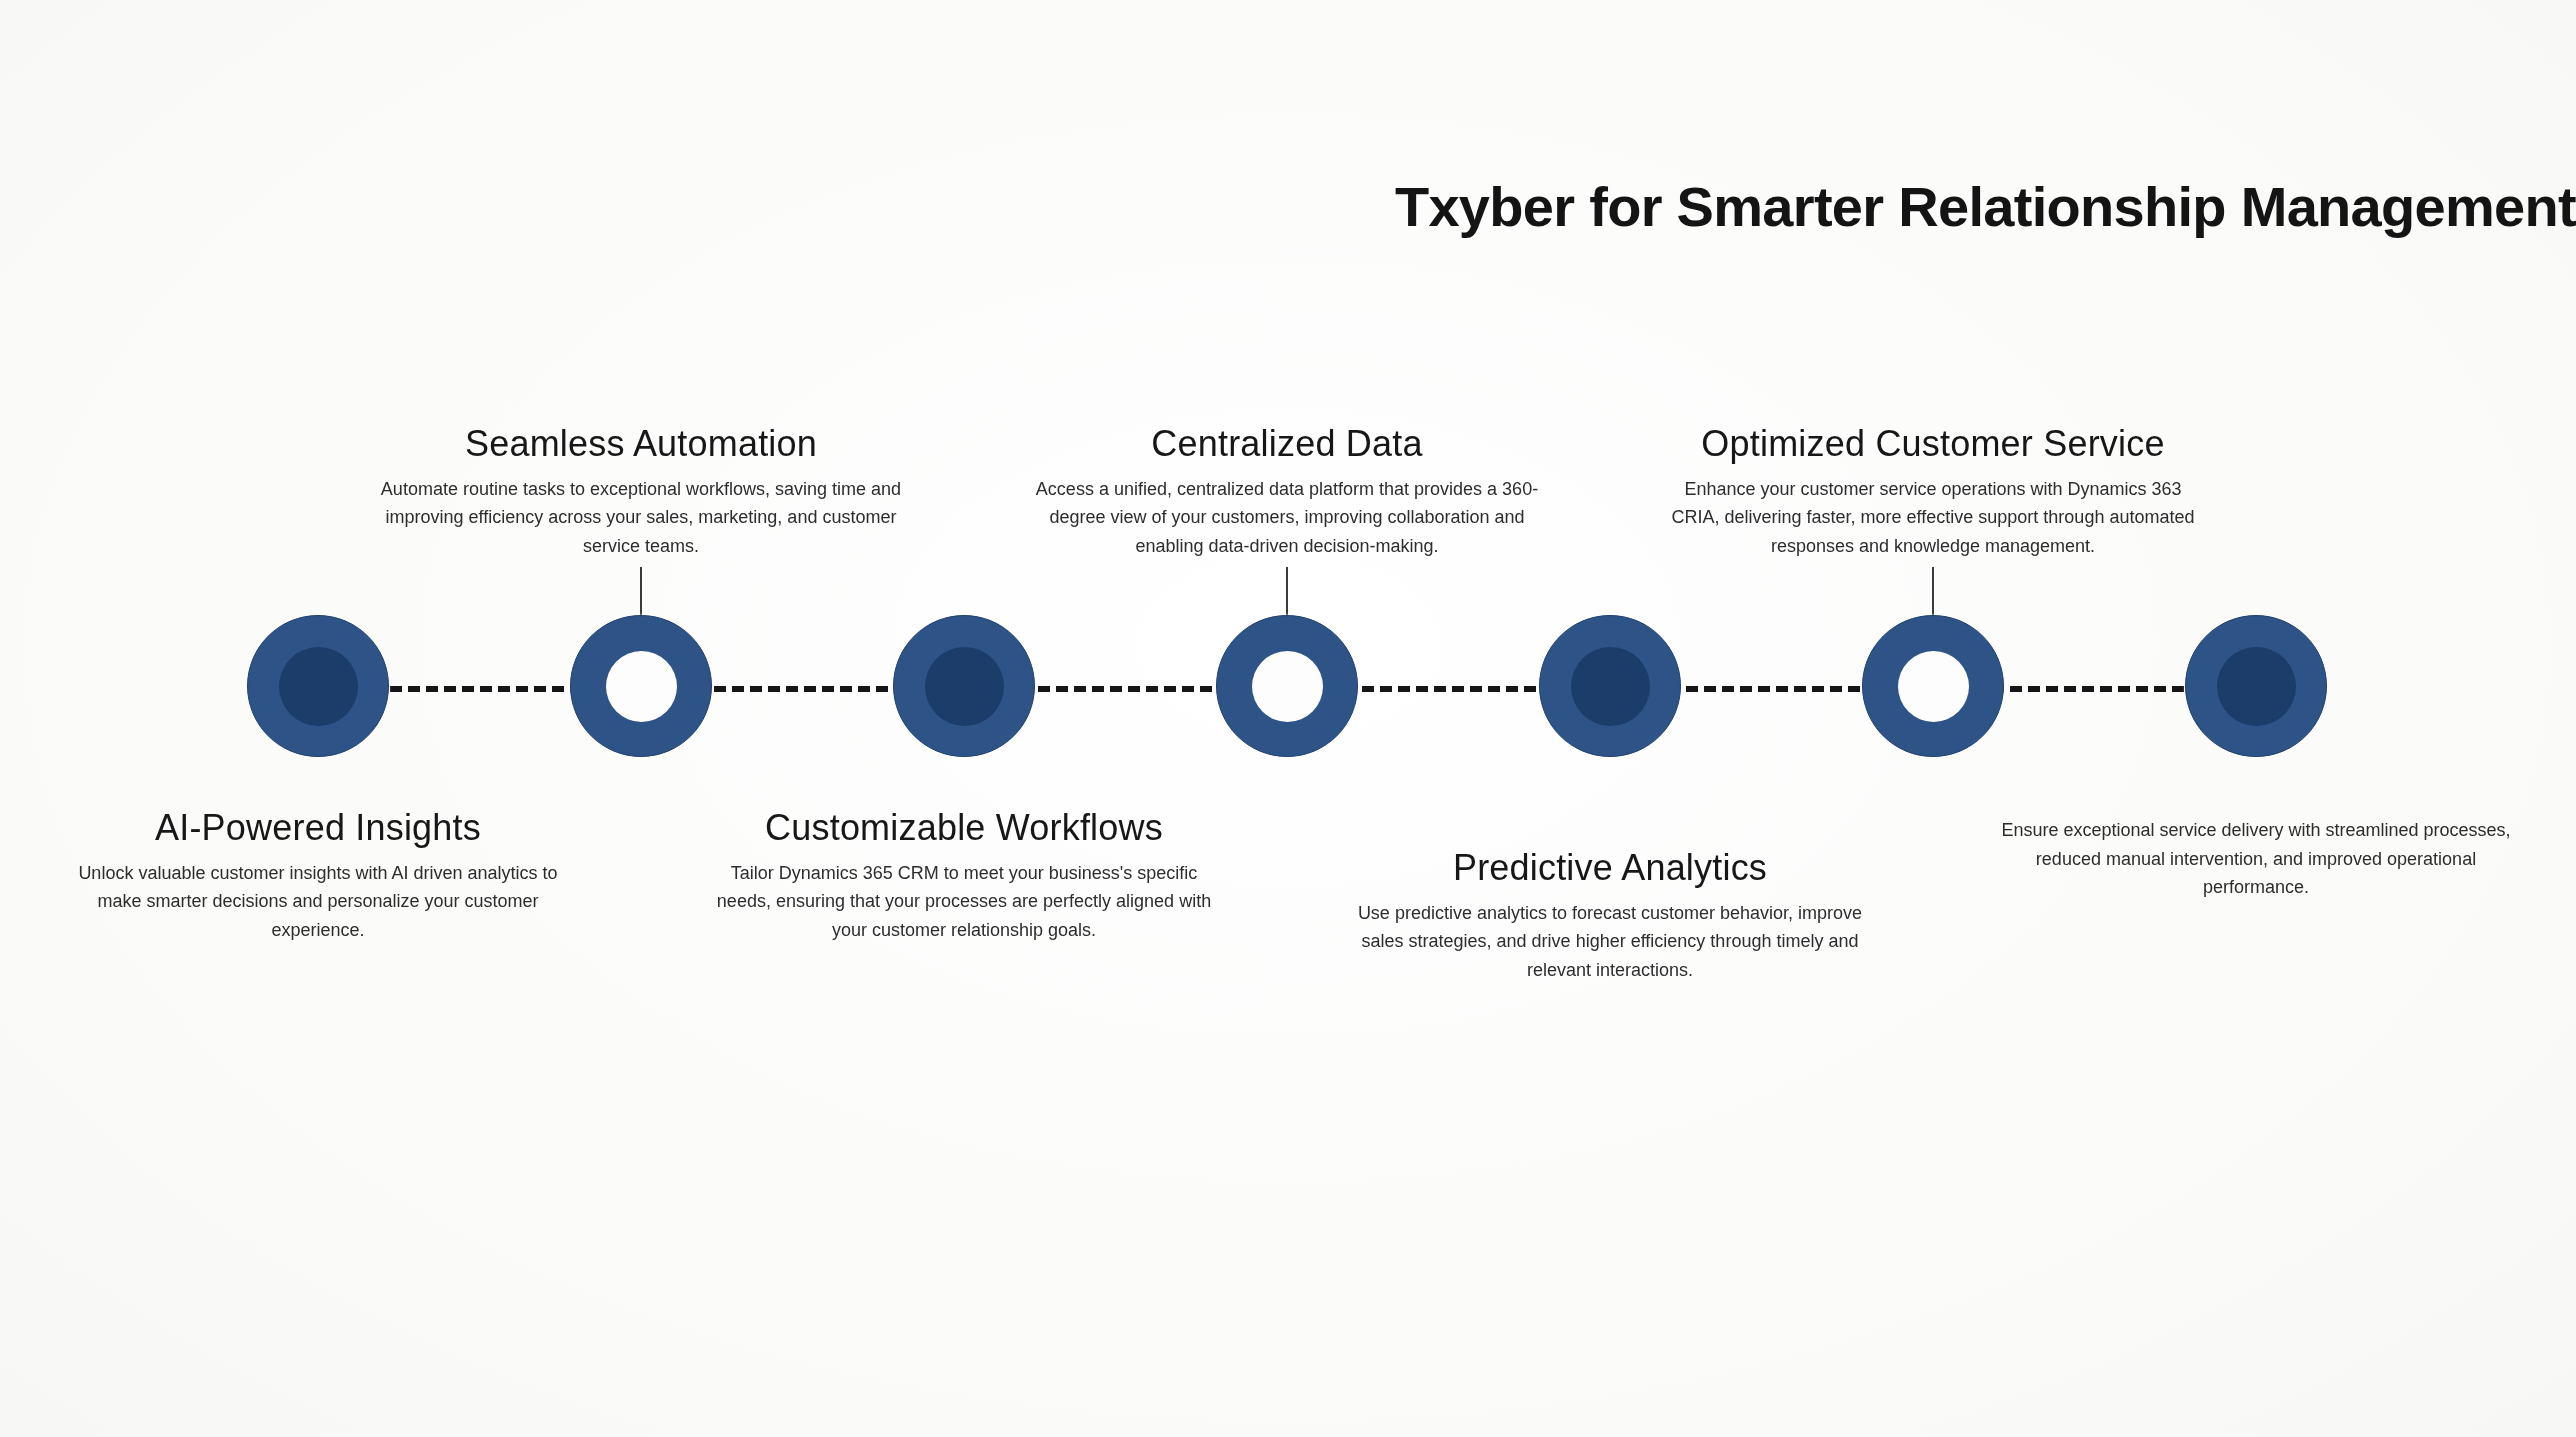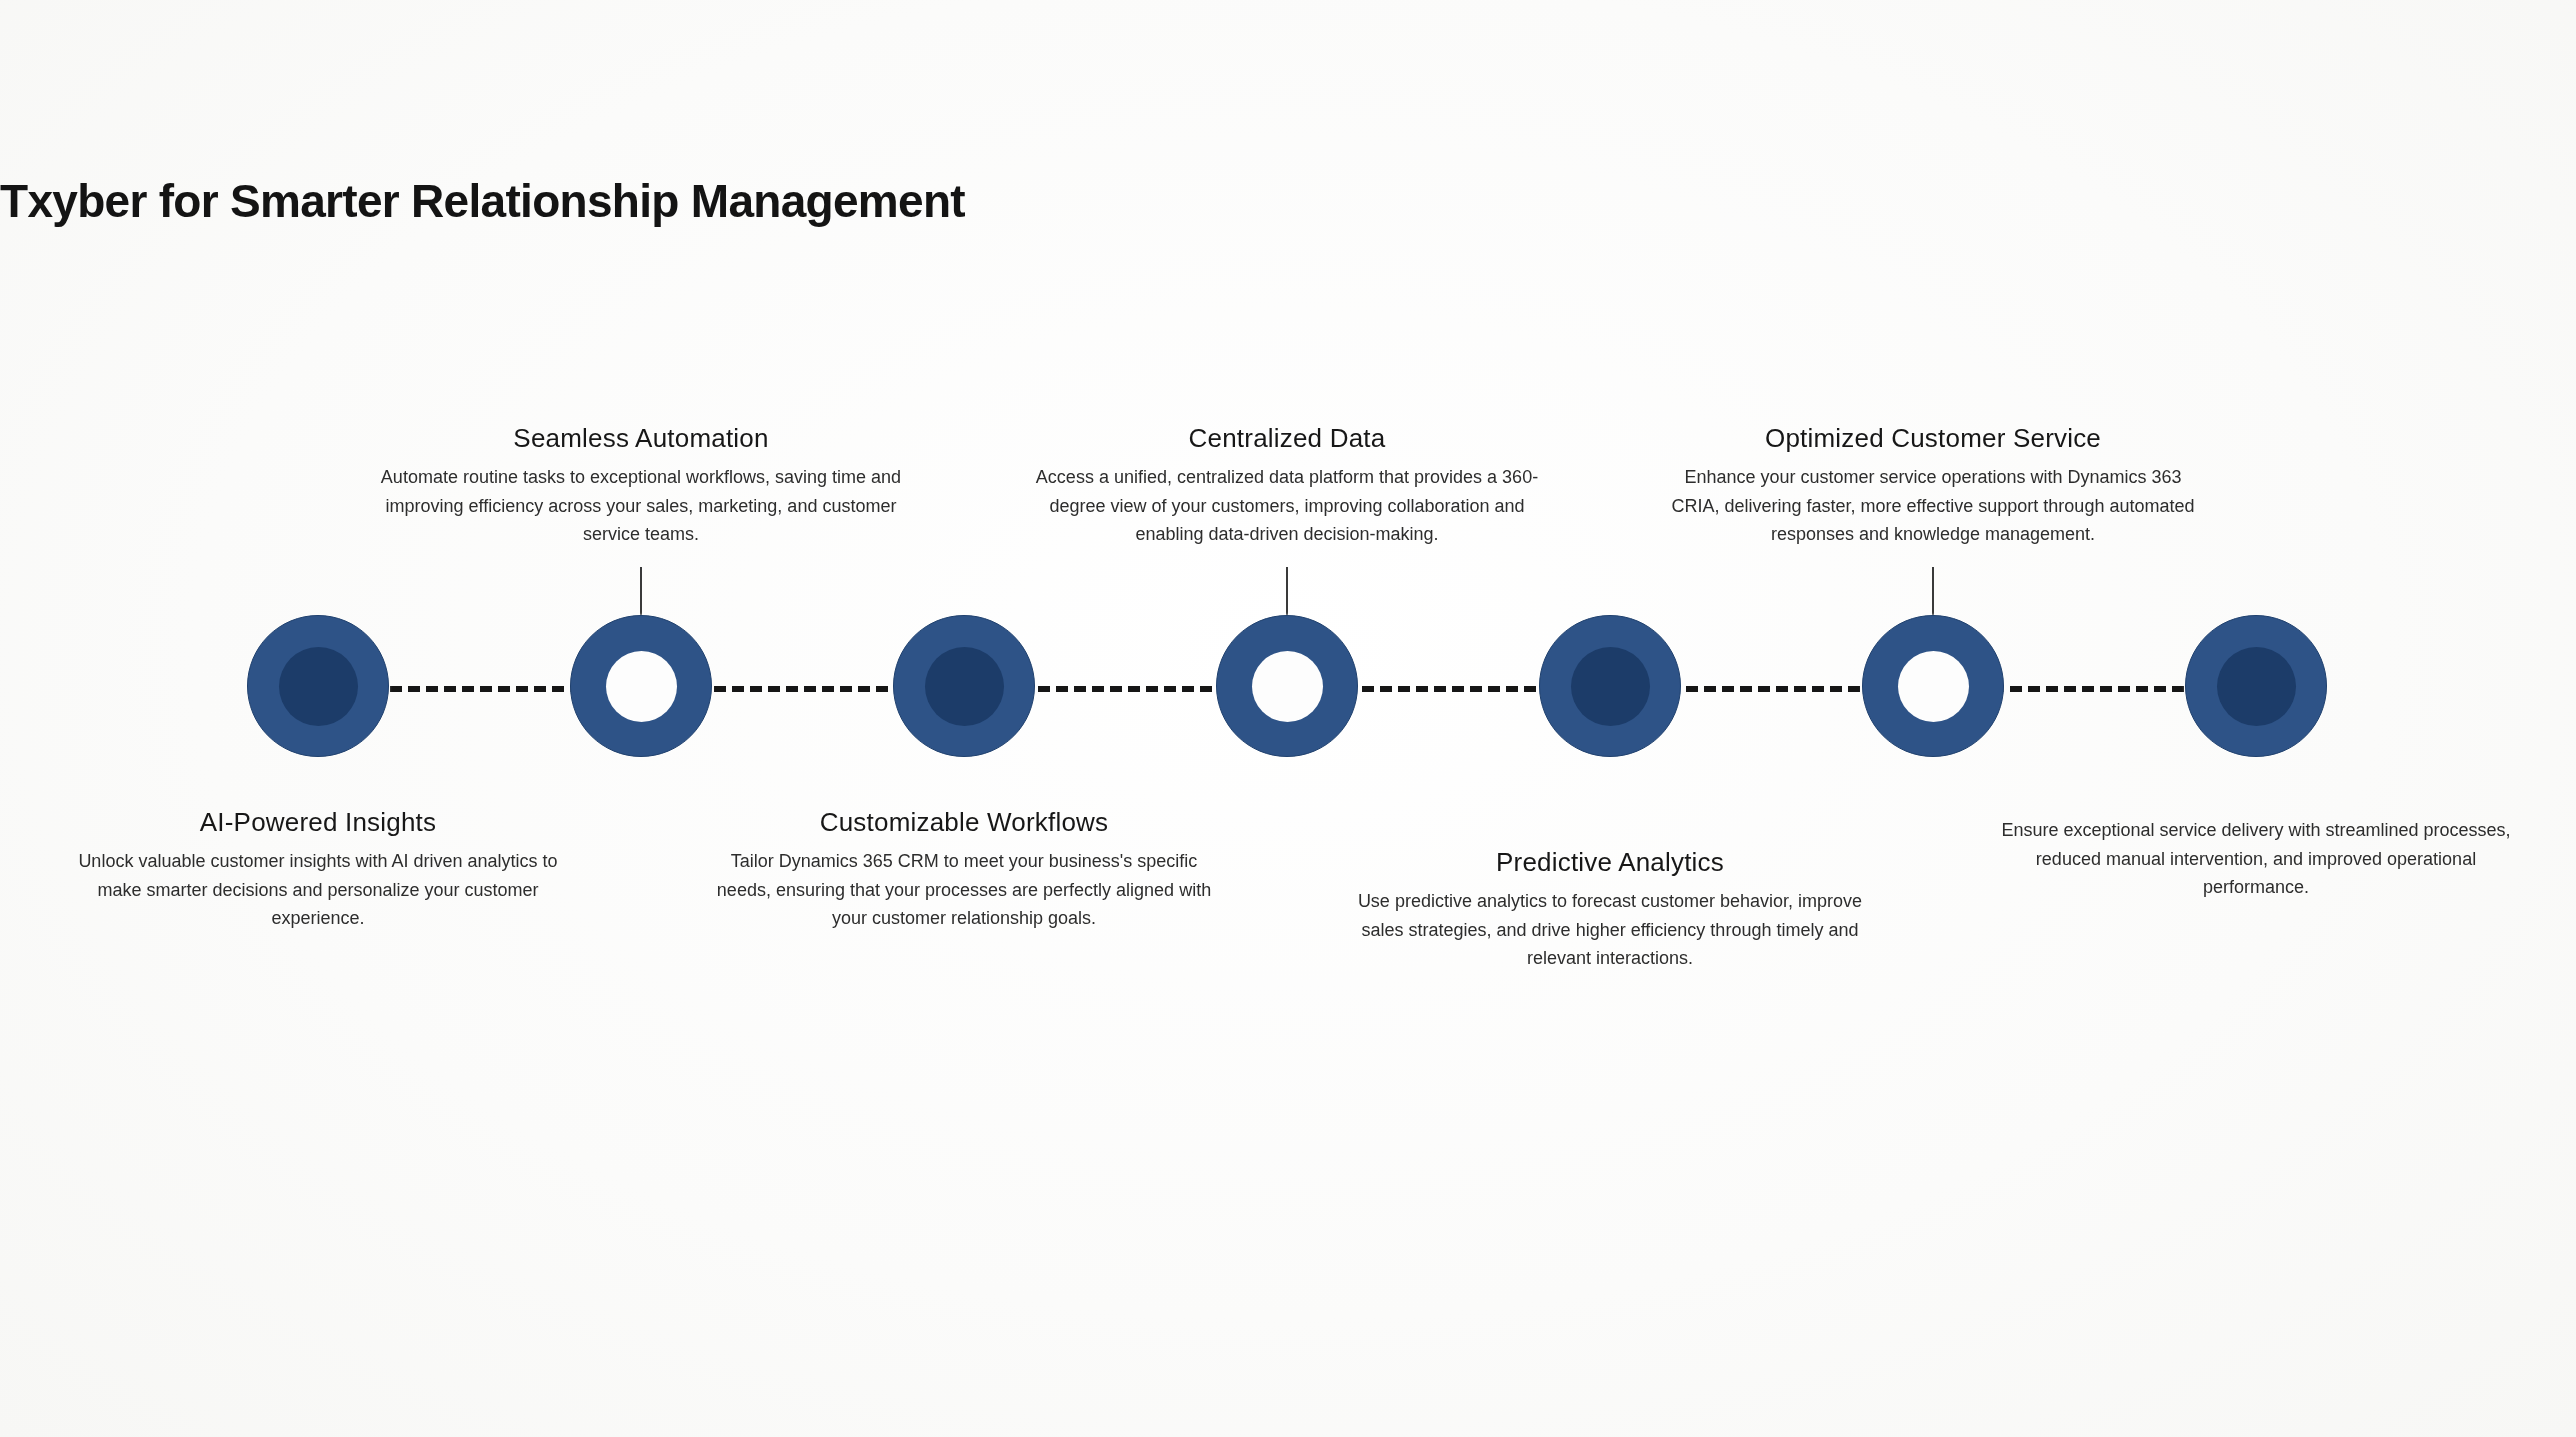"Txyber for Smarter Relationship" .title { font-size: 46px -> 56px; text-align: left -> right }
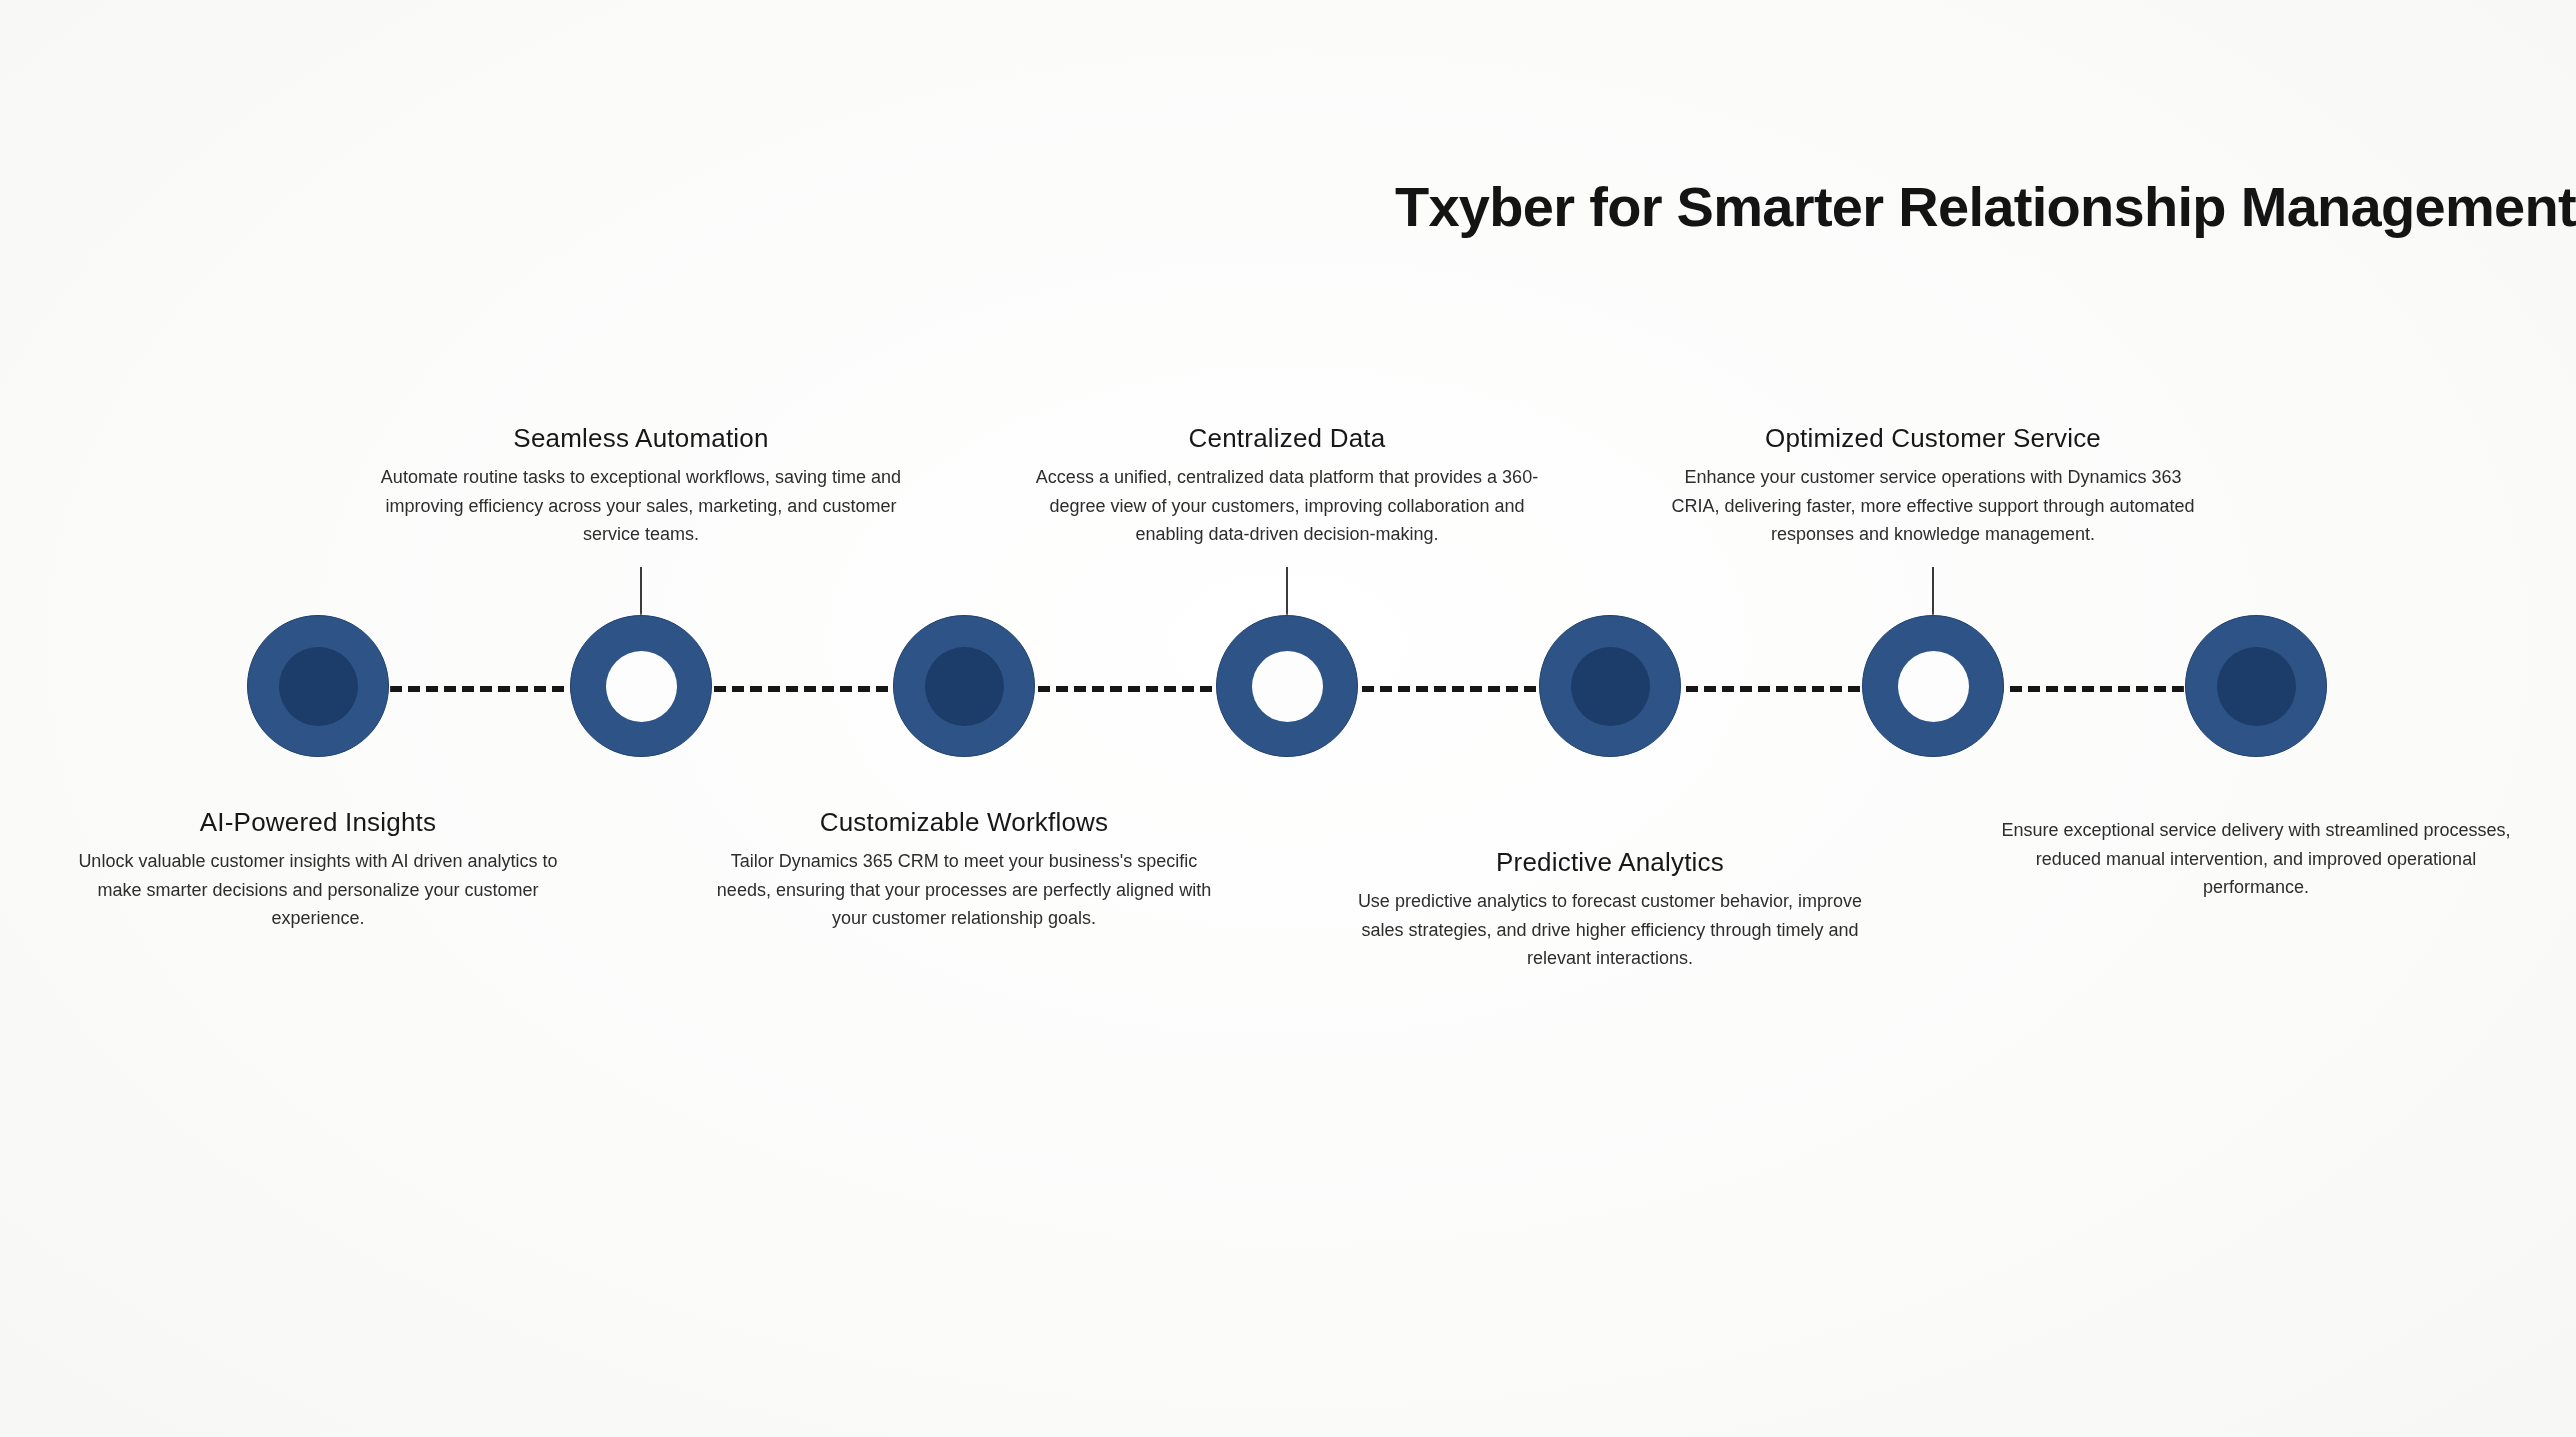"Seamless Automation" .label .heading { font-size: 26px -> 36px }
